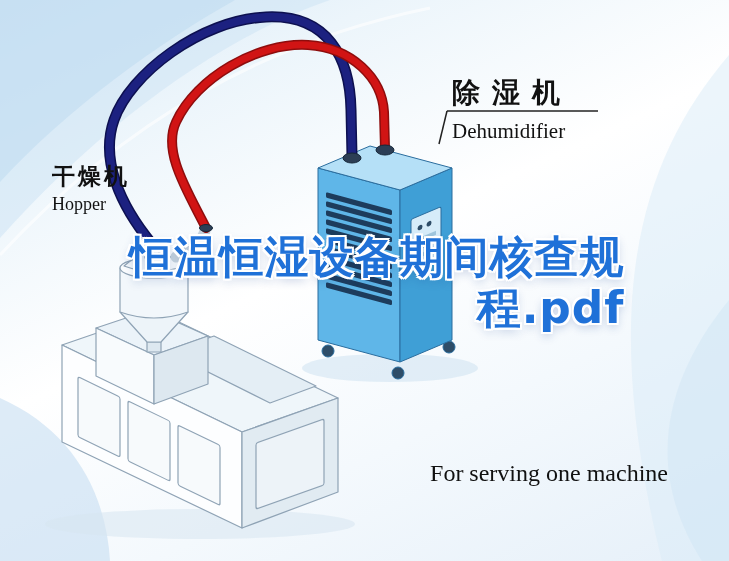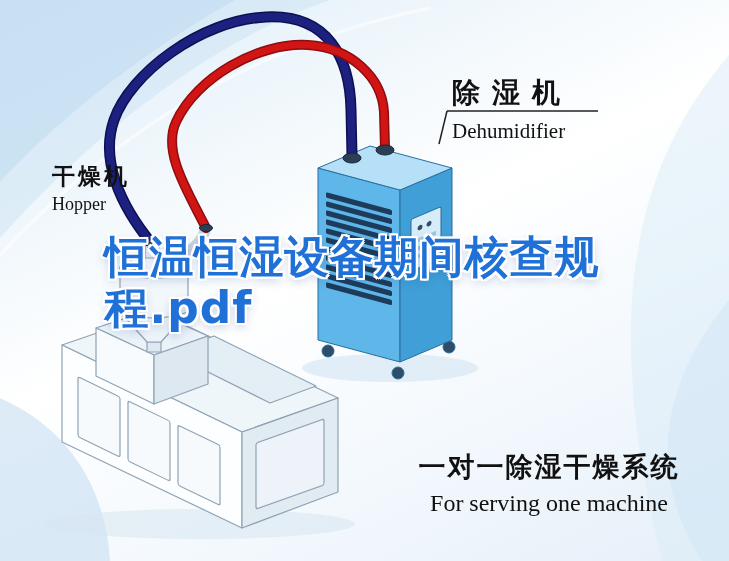"恒温恒湿设备期间核查规程.pdf" .watermark { text-align: left -> right }
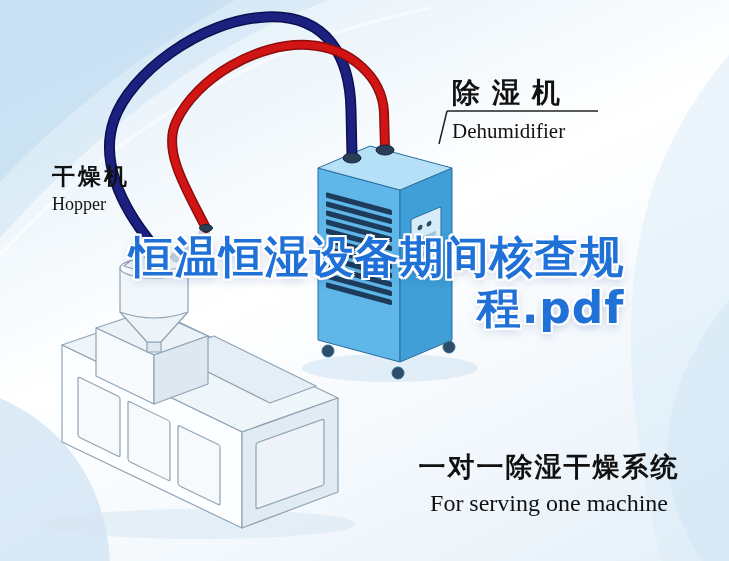"一对一除湿干燥系统" span.zh { html: <span>一对一除湿干燥系统</span> -> none }
